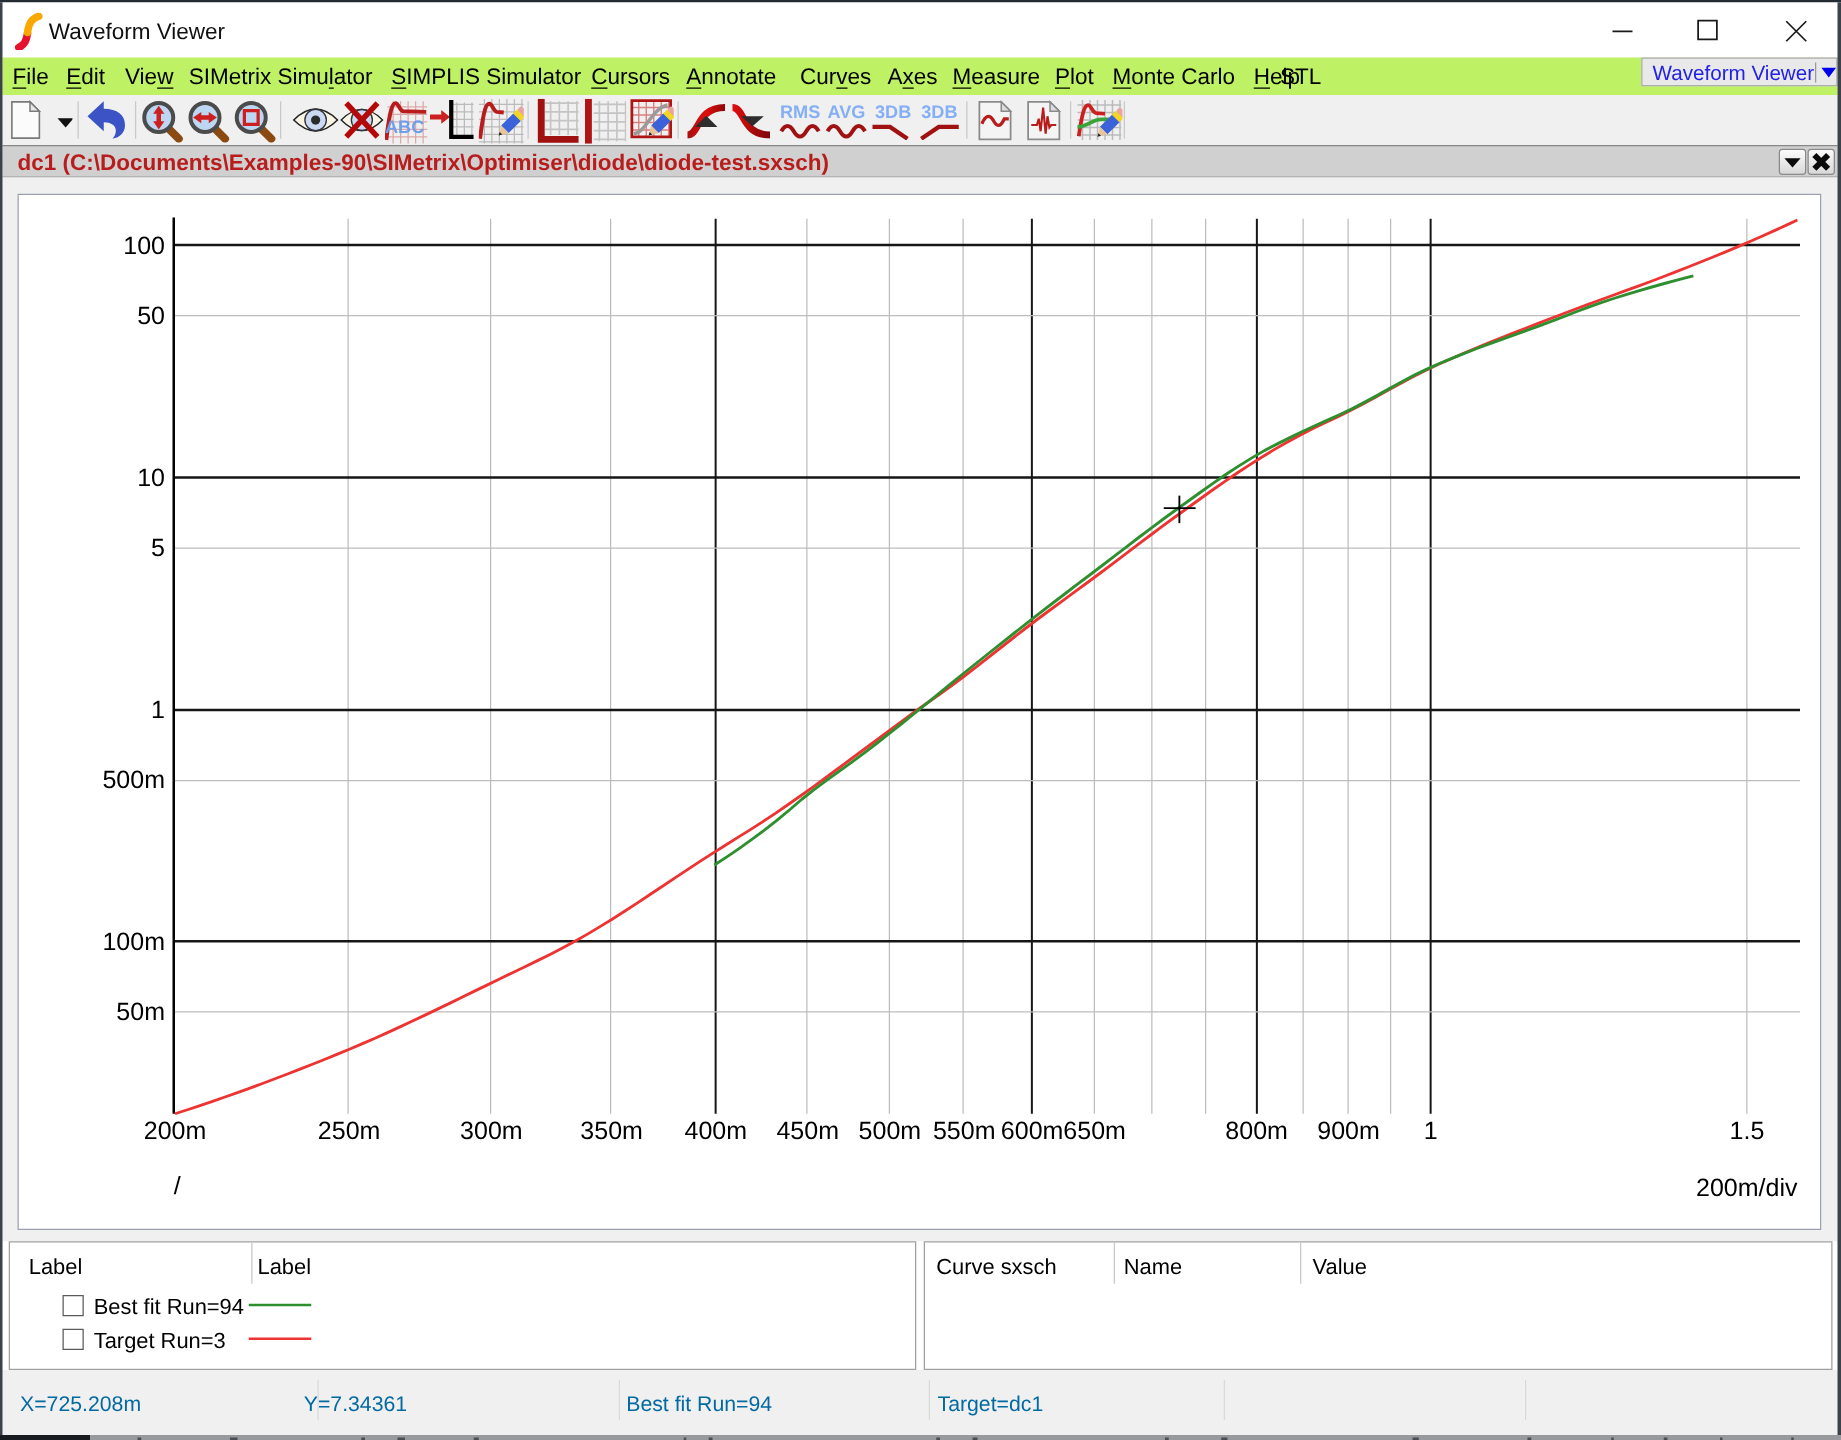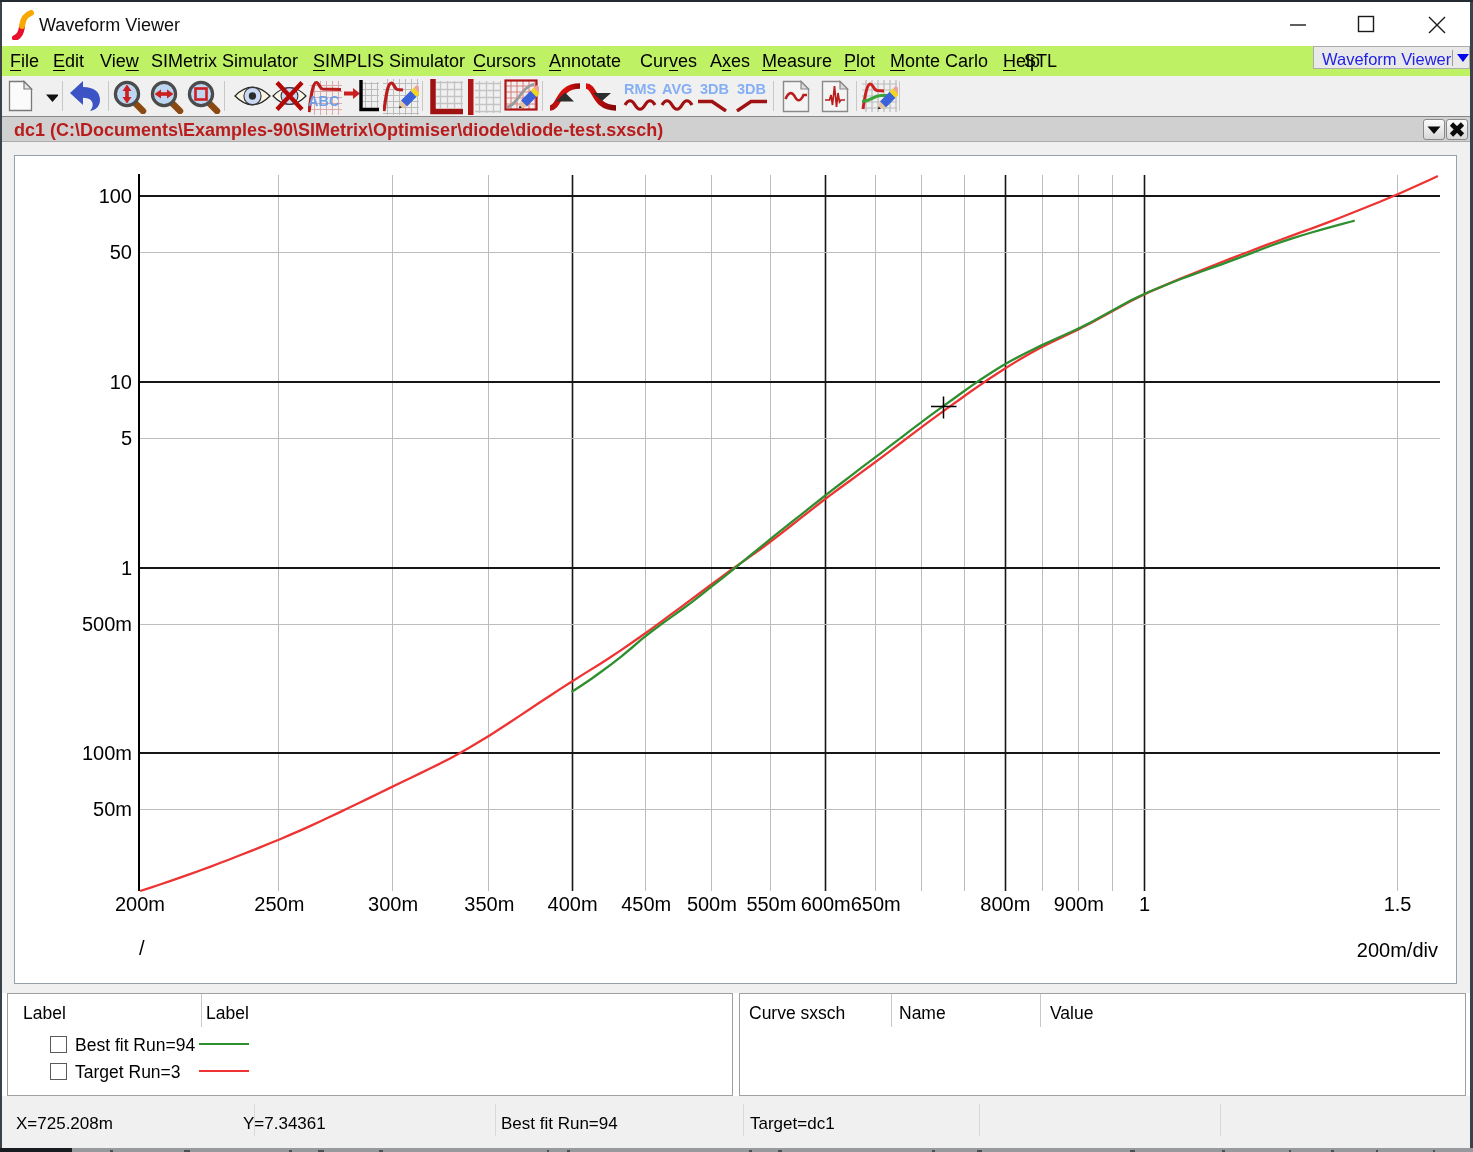"X=725.208m" .ftxt { color: #000000 -> #0369a1 }
